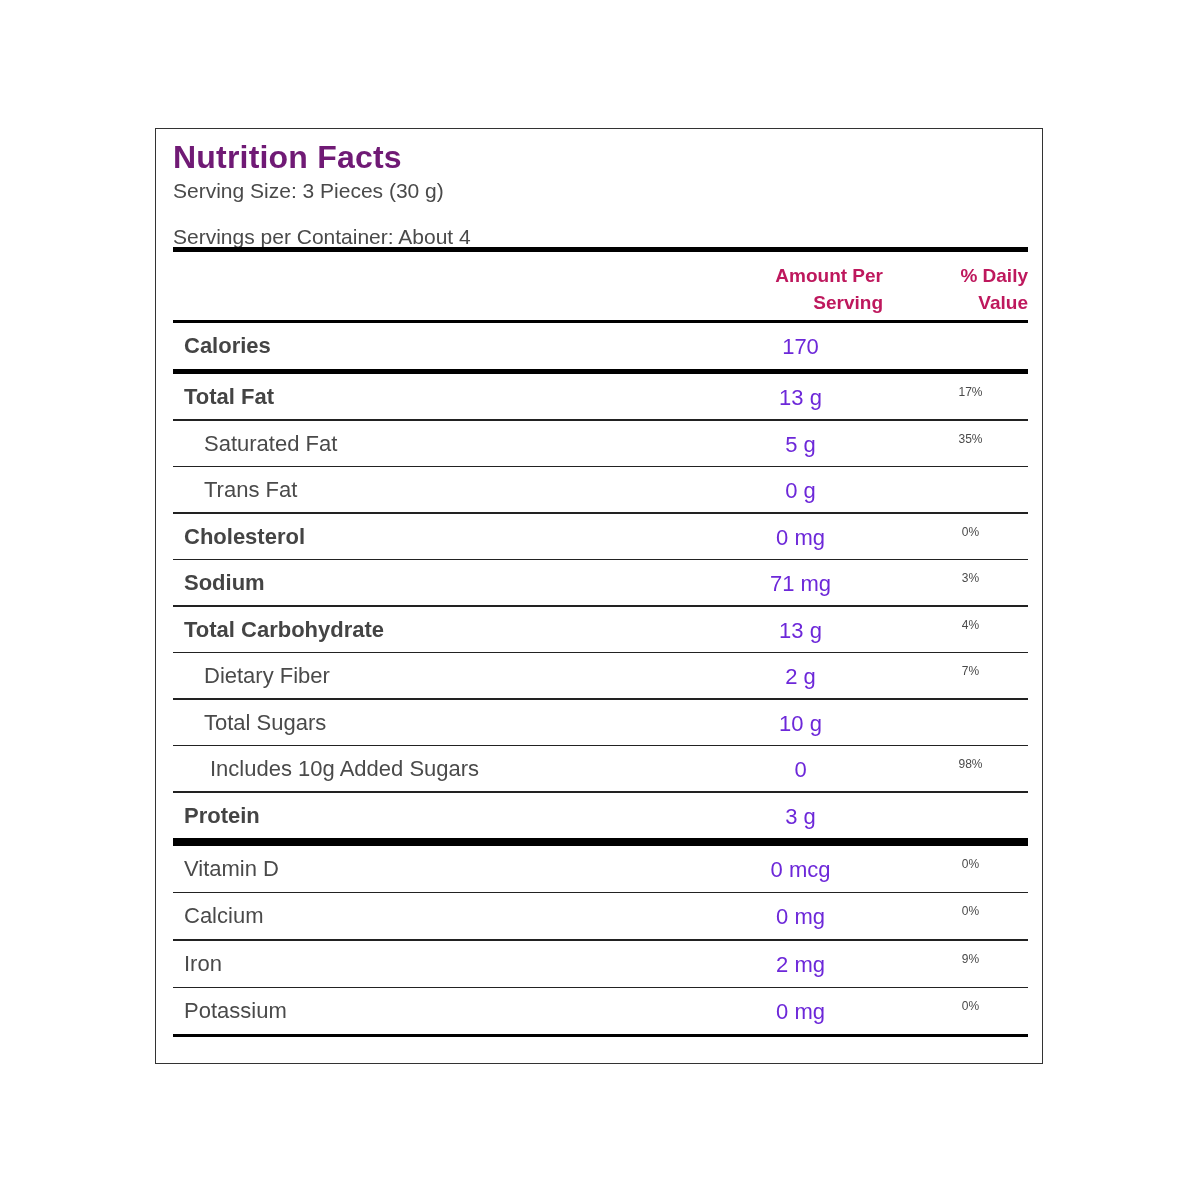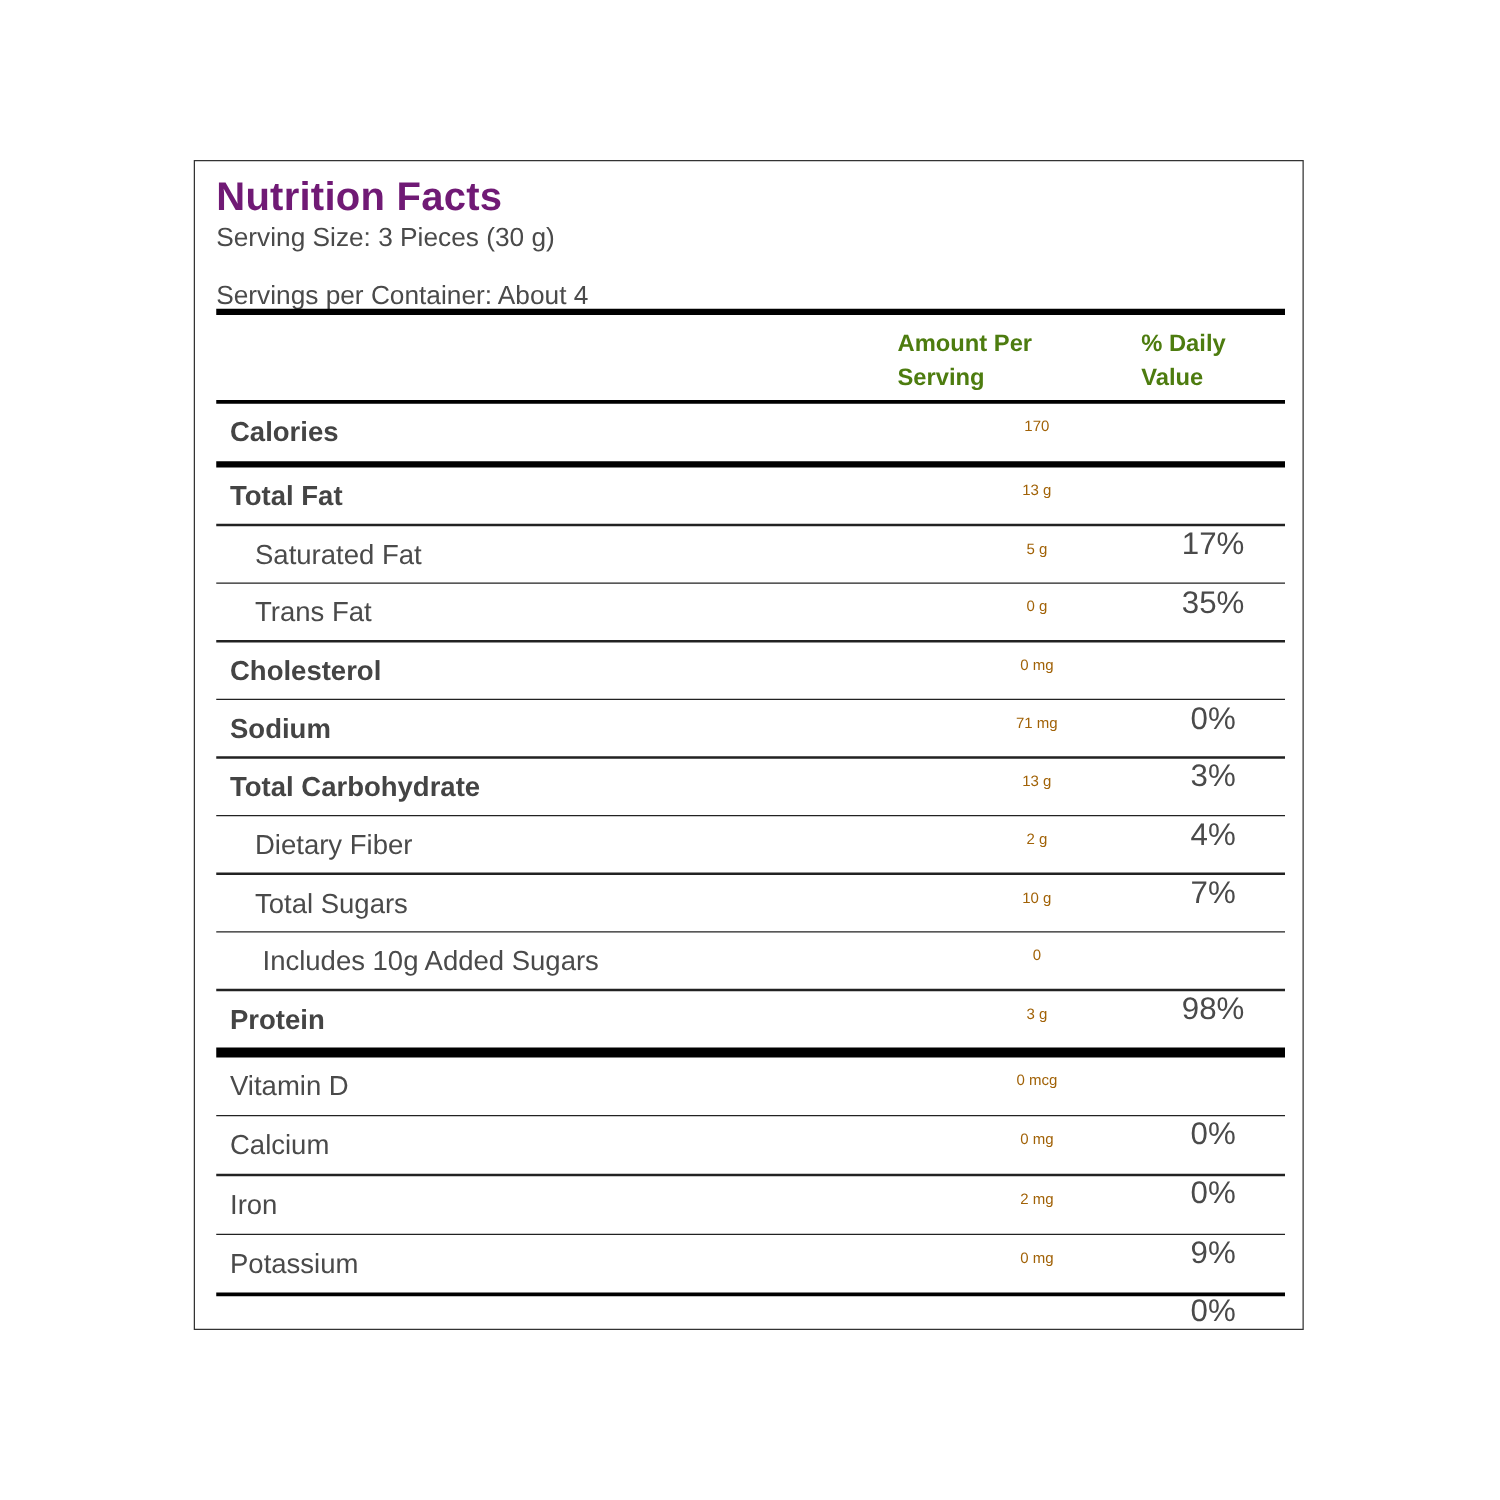"Amount Per" .hdr .c2, .hdr .c3 { color: #4d7c0f -> #be185d; text-align: left -> right }
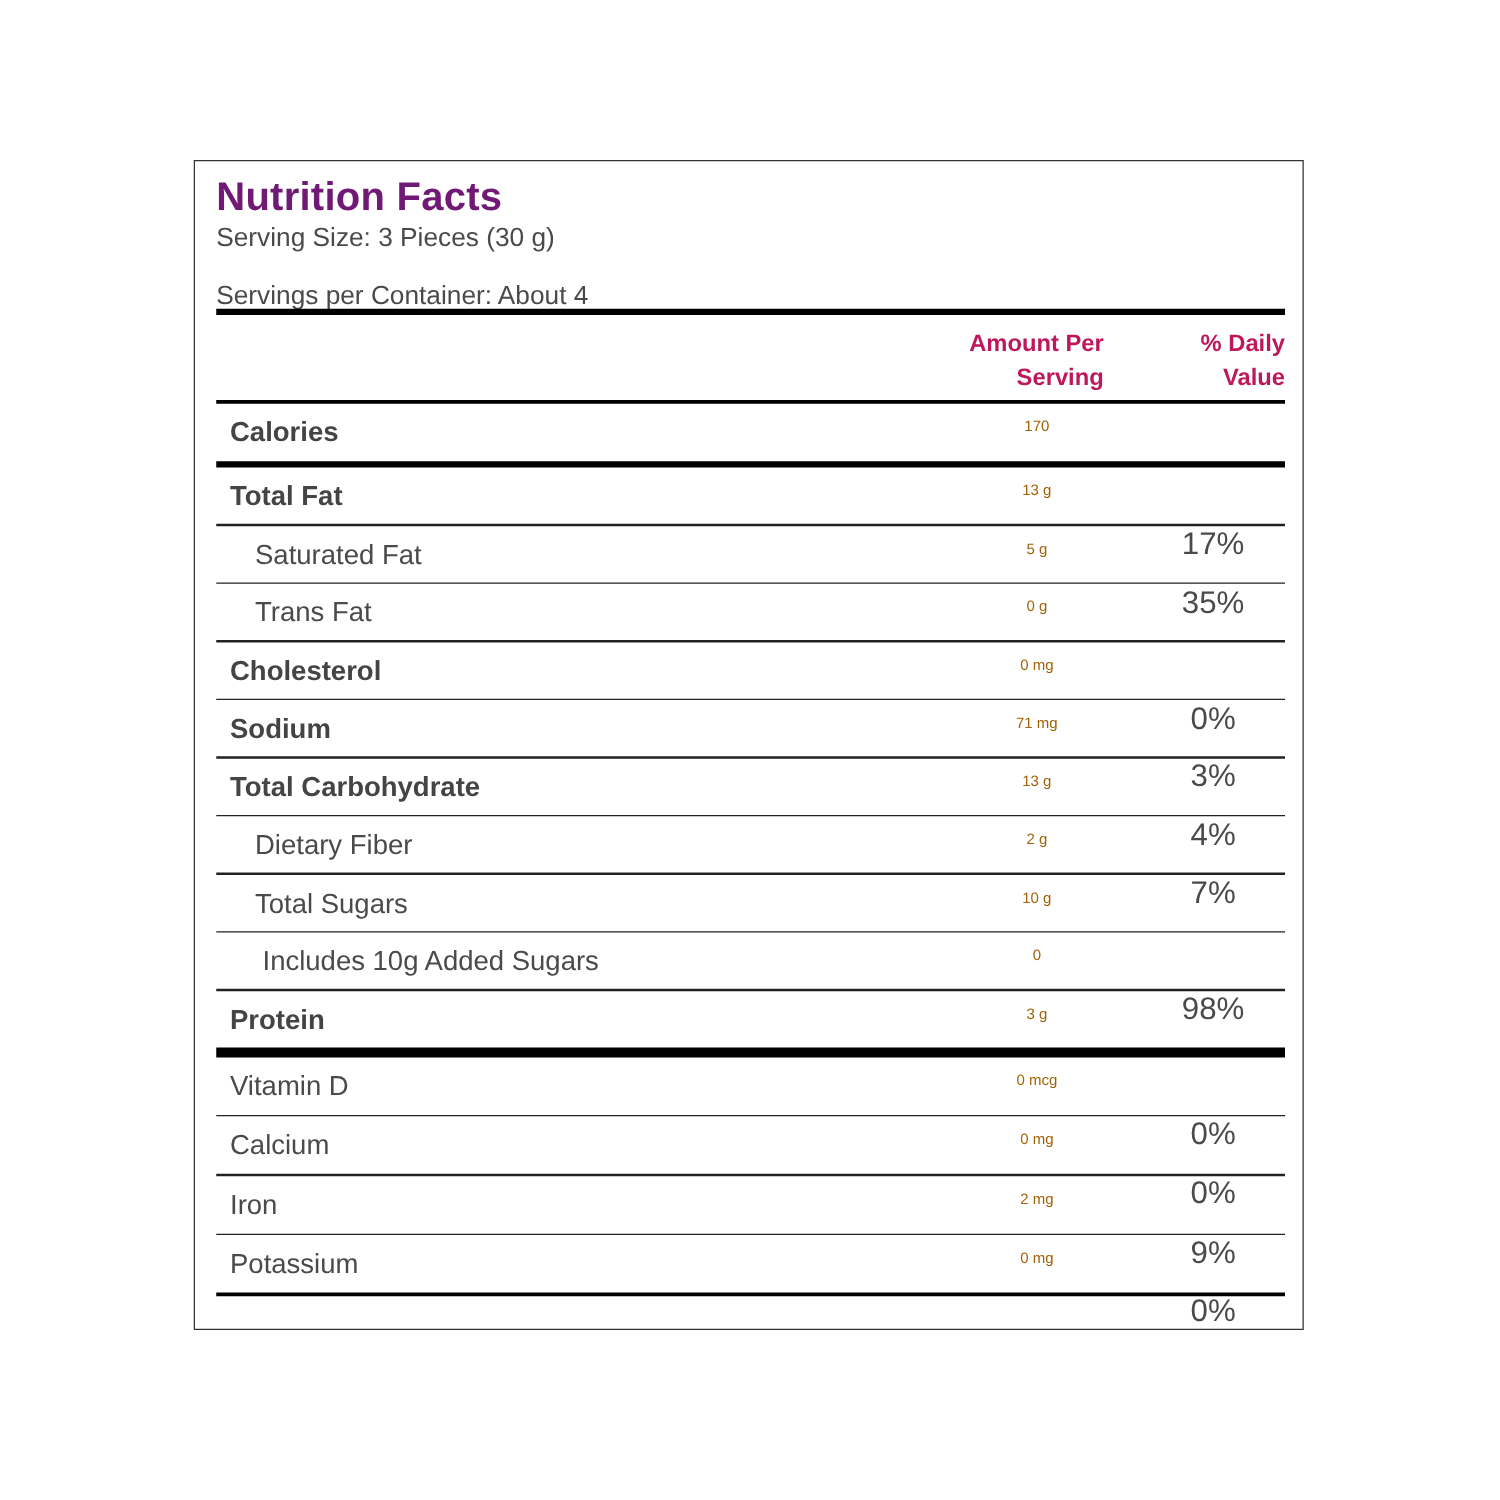"170" .row .c2 { color: #a16207 -> #6d28d9; font-size: 12px -> 22px; left: 574px -> 545px }
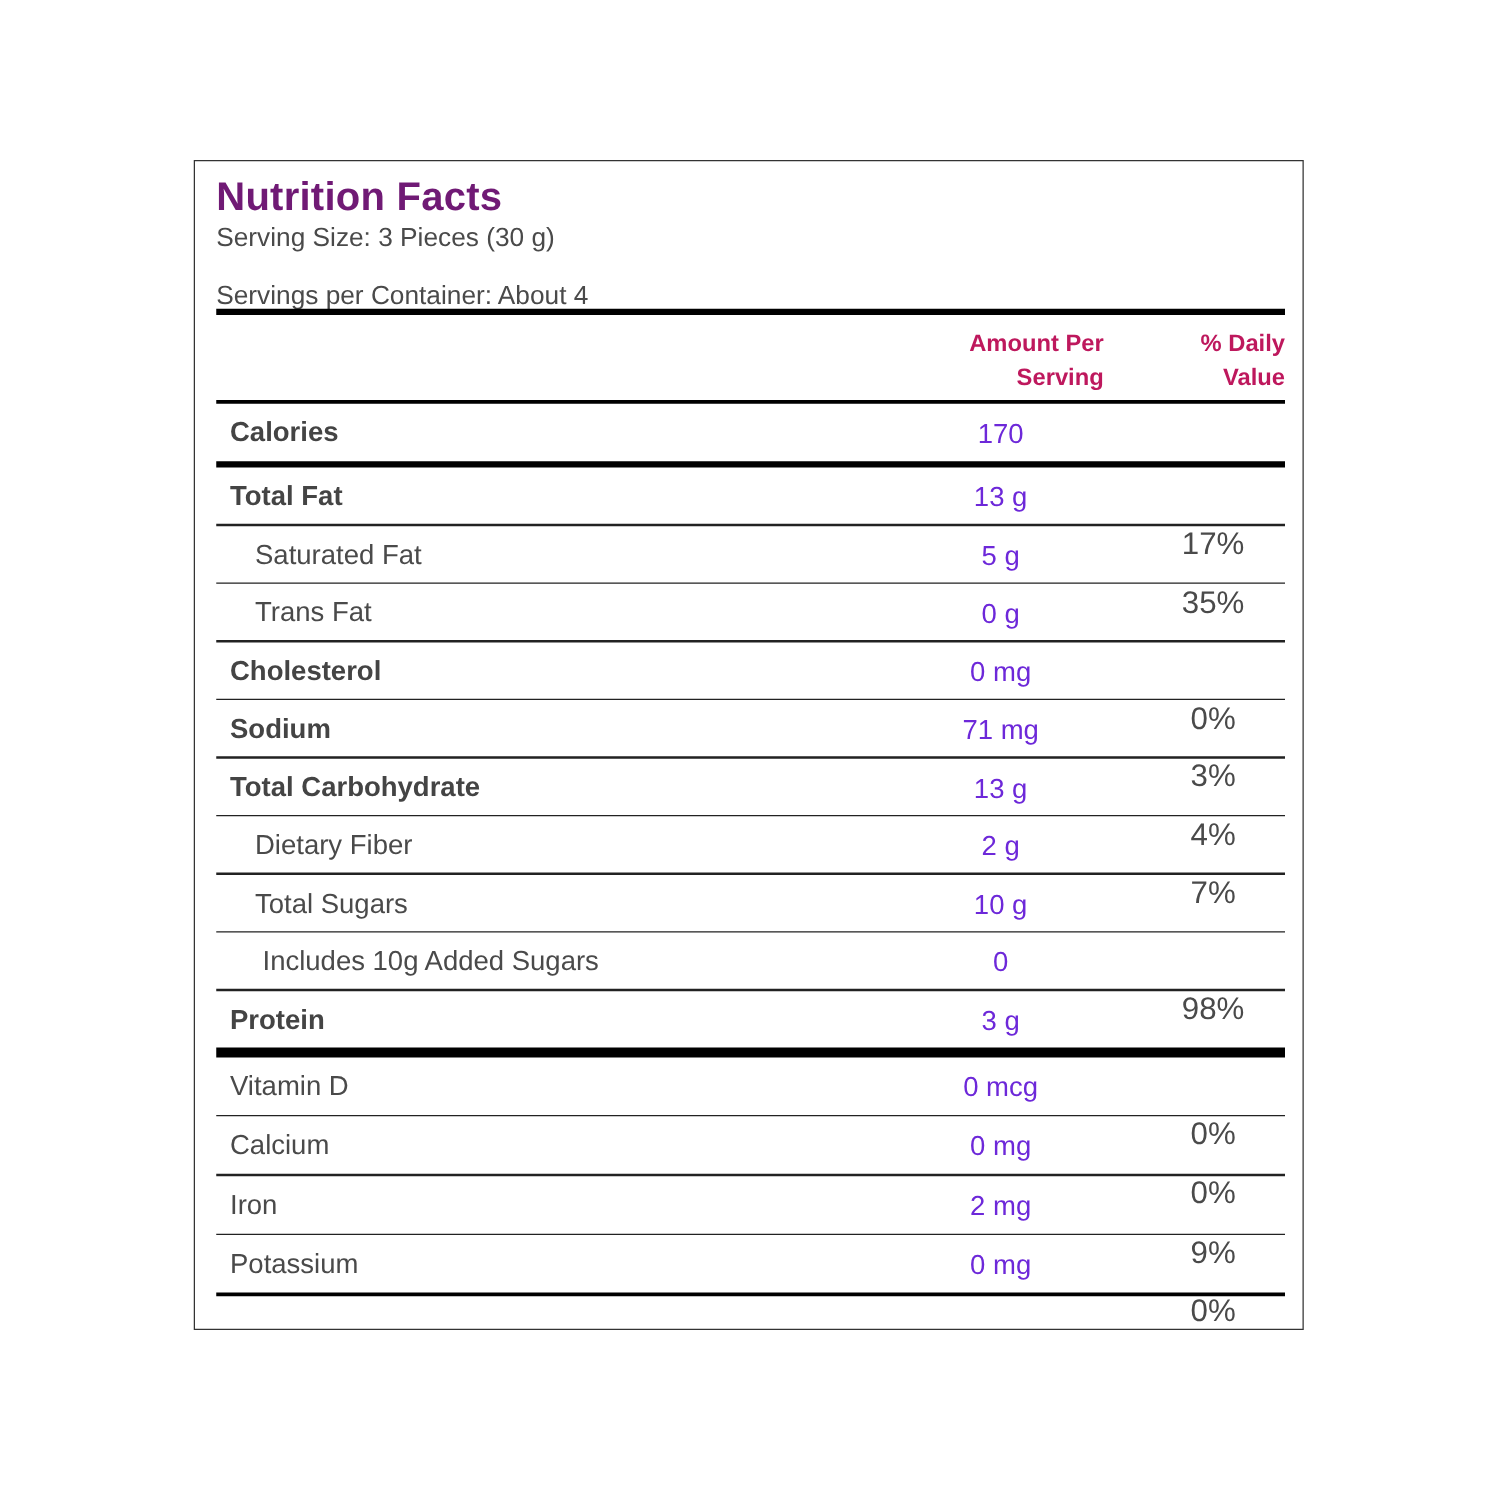"17%" .row .c3 { font-size: 25px -> 12px; margin-top: 36px -> none }
